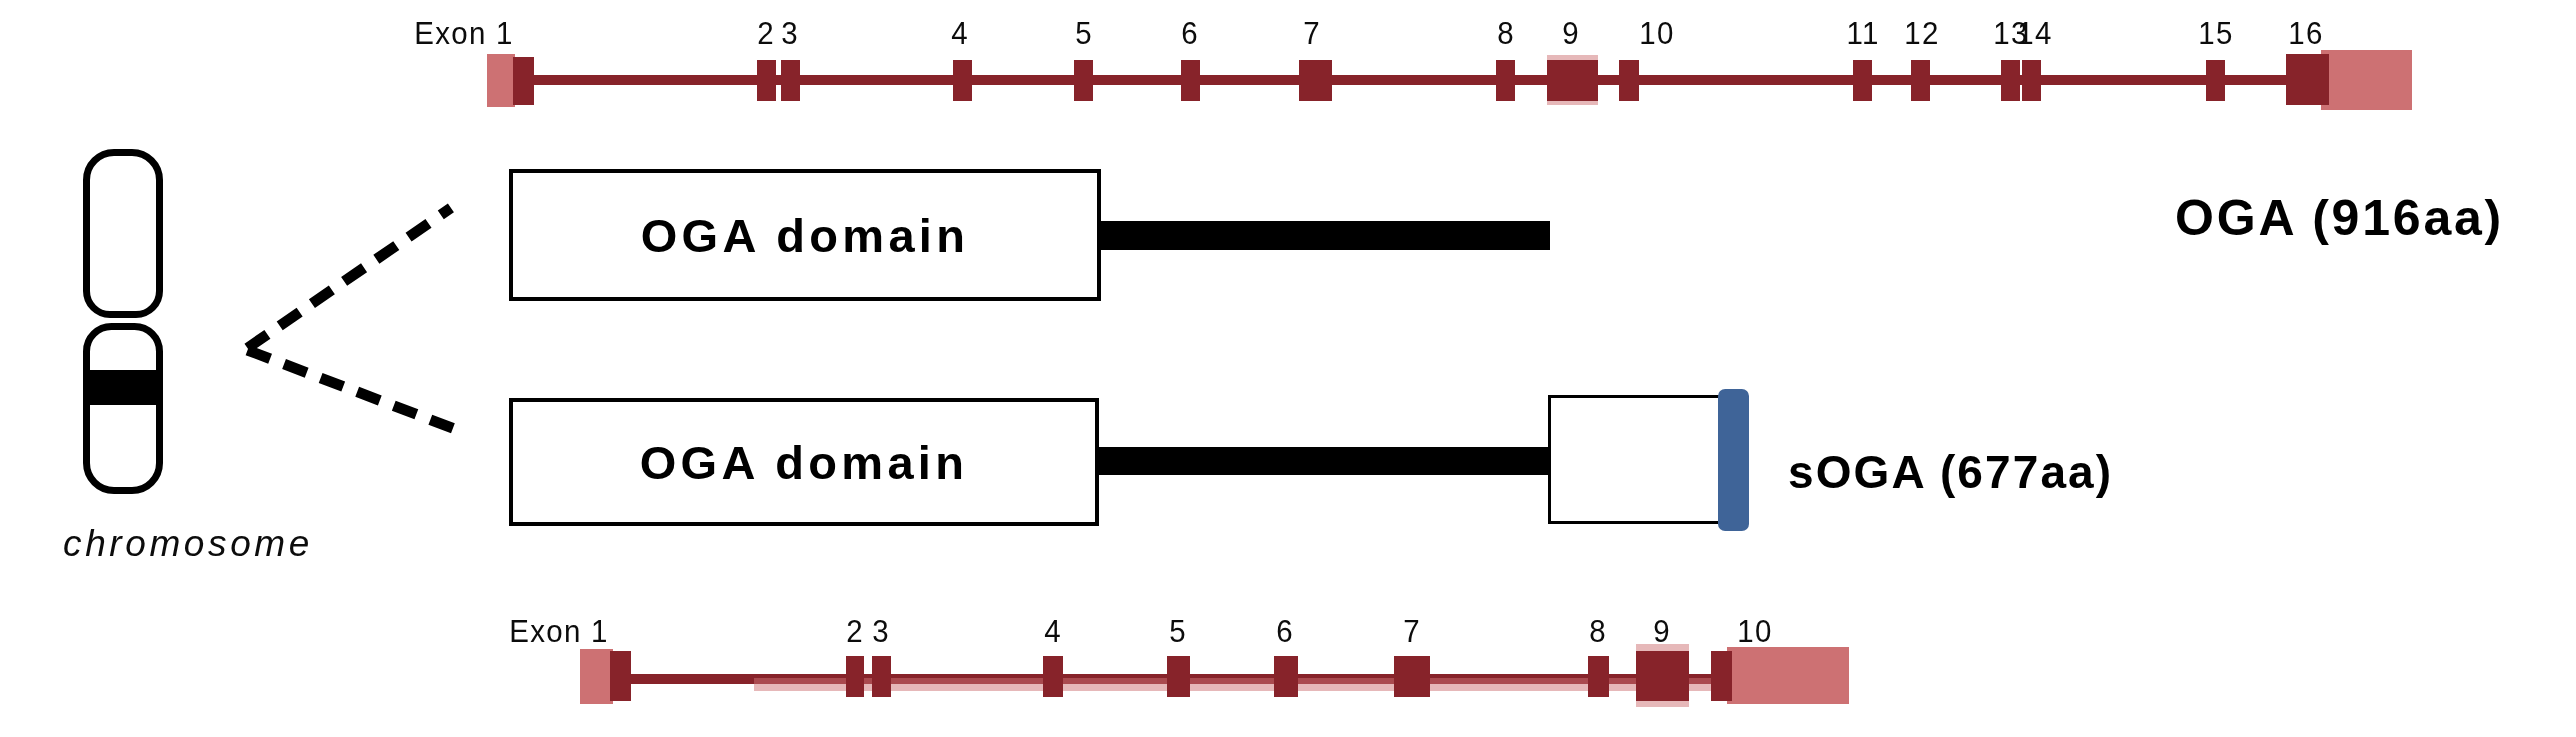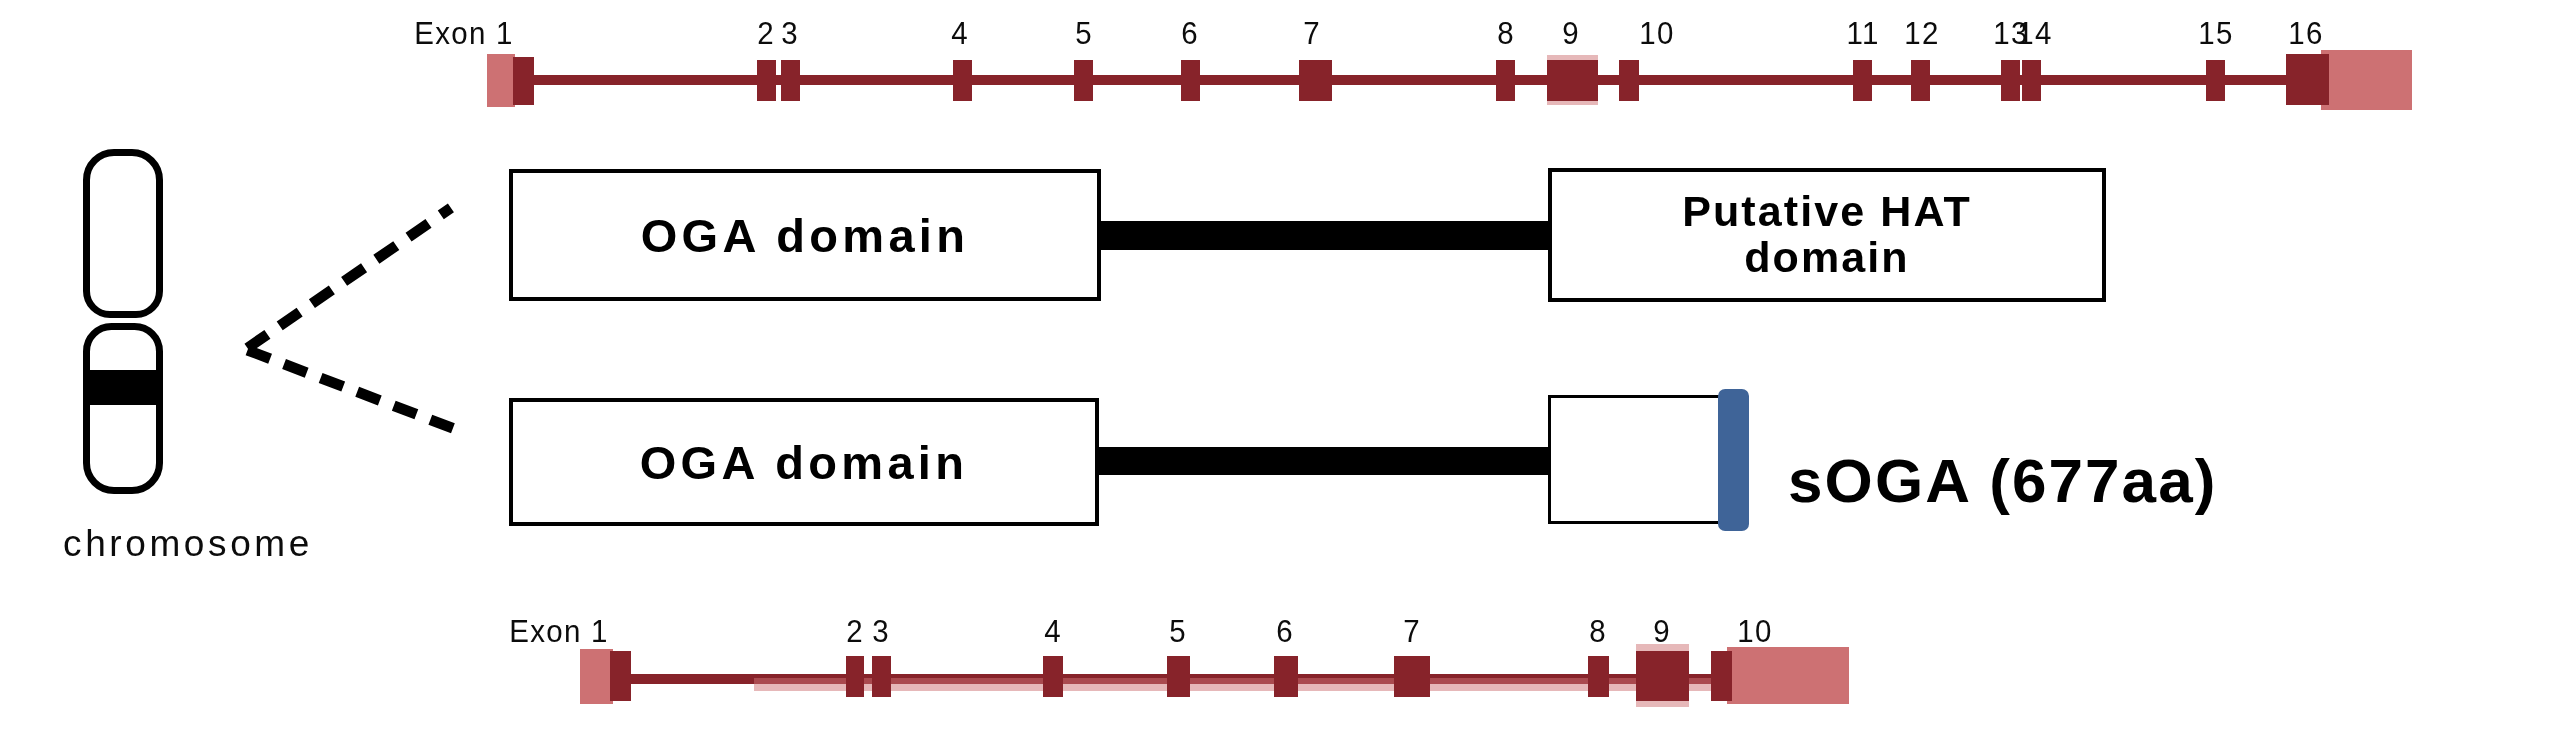"Putative HAT" div.domain-box { html: <div> <span> <span>Putative HAT</span><br> <span>domain</span> </span> </div> -> none }
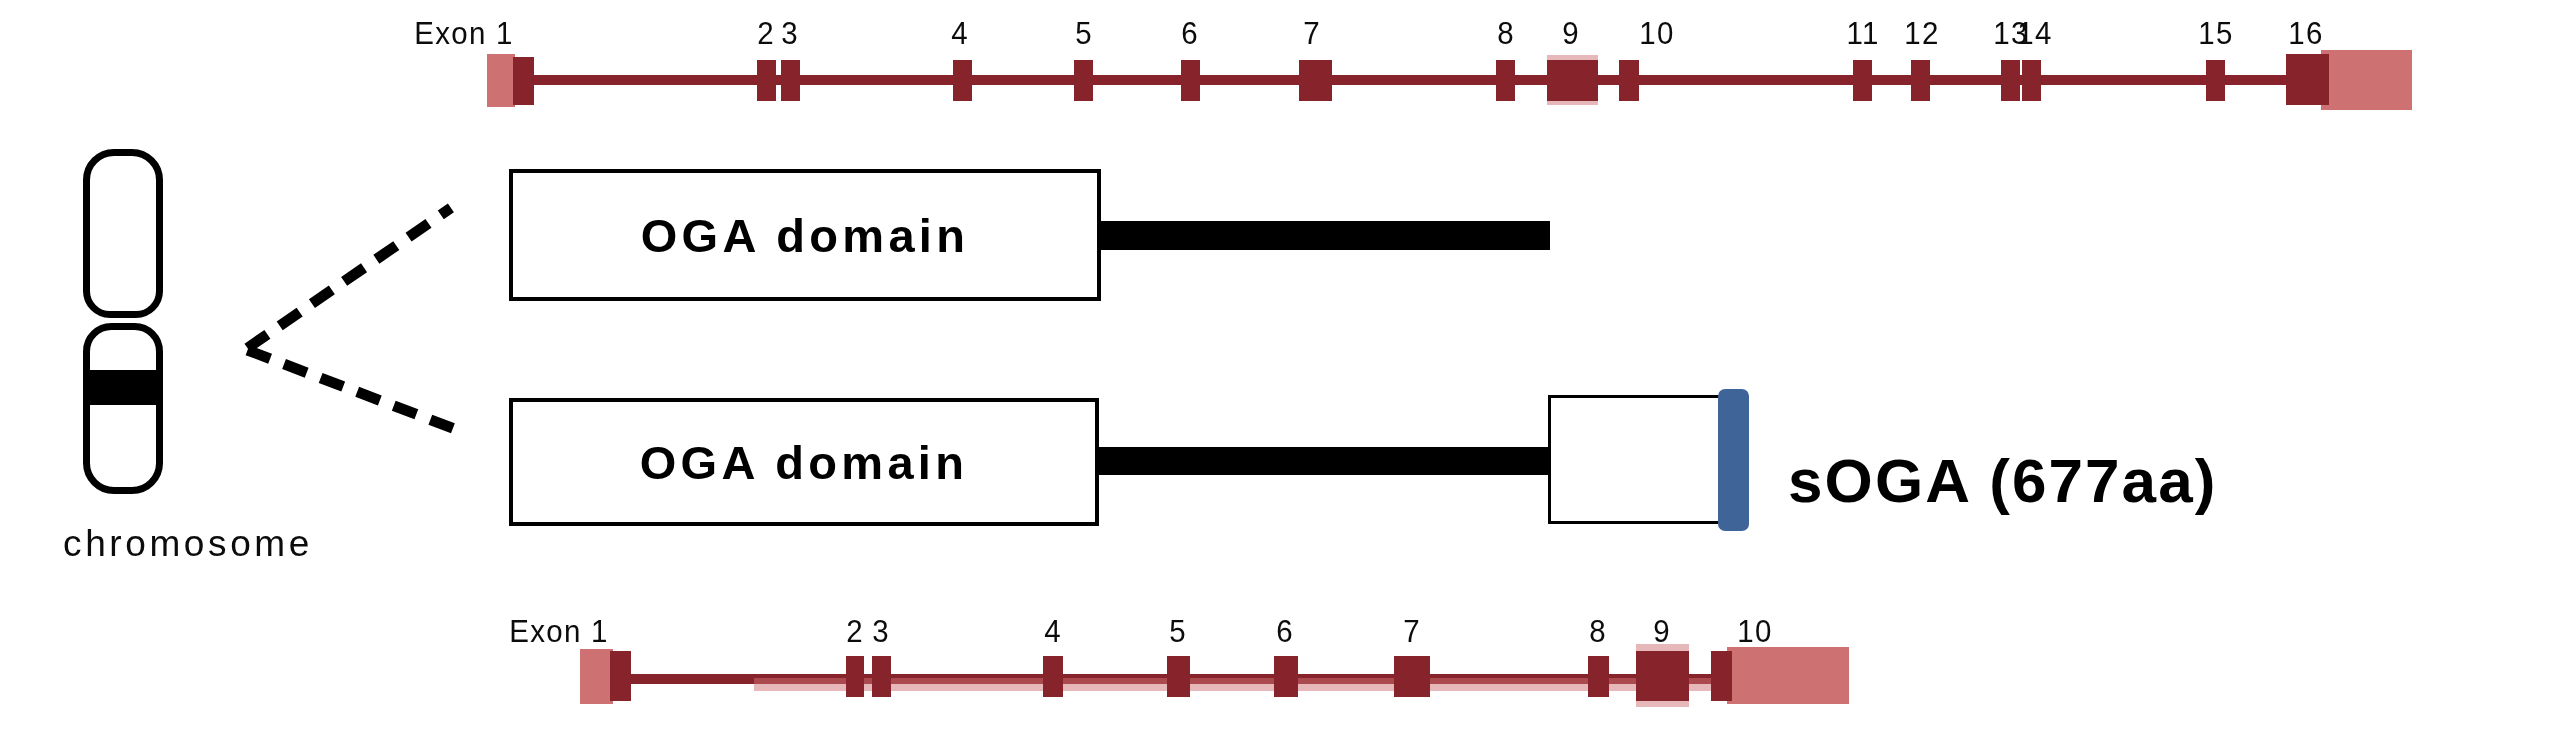"OGA (916aa)" div.protein-name { html: none -> <div>OGA (916aa)</div> }
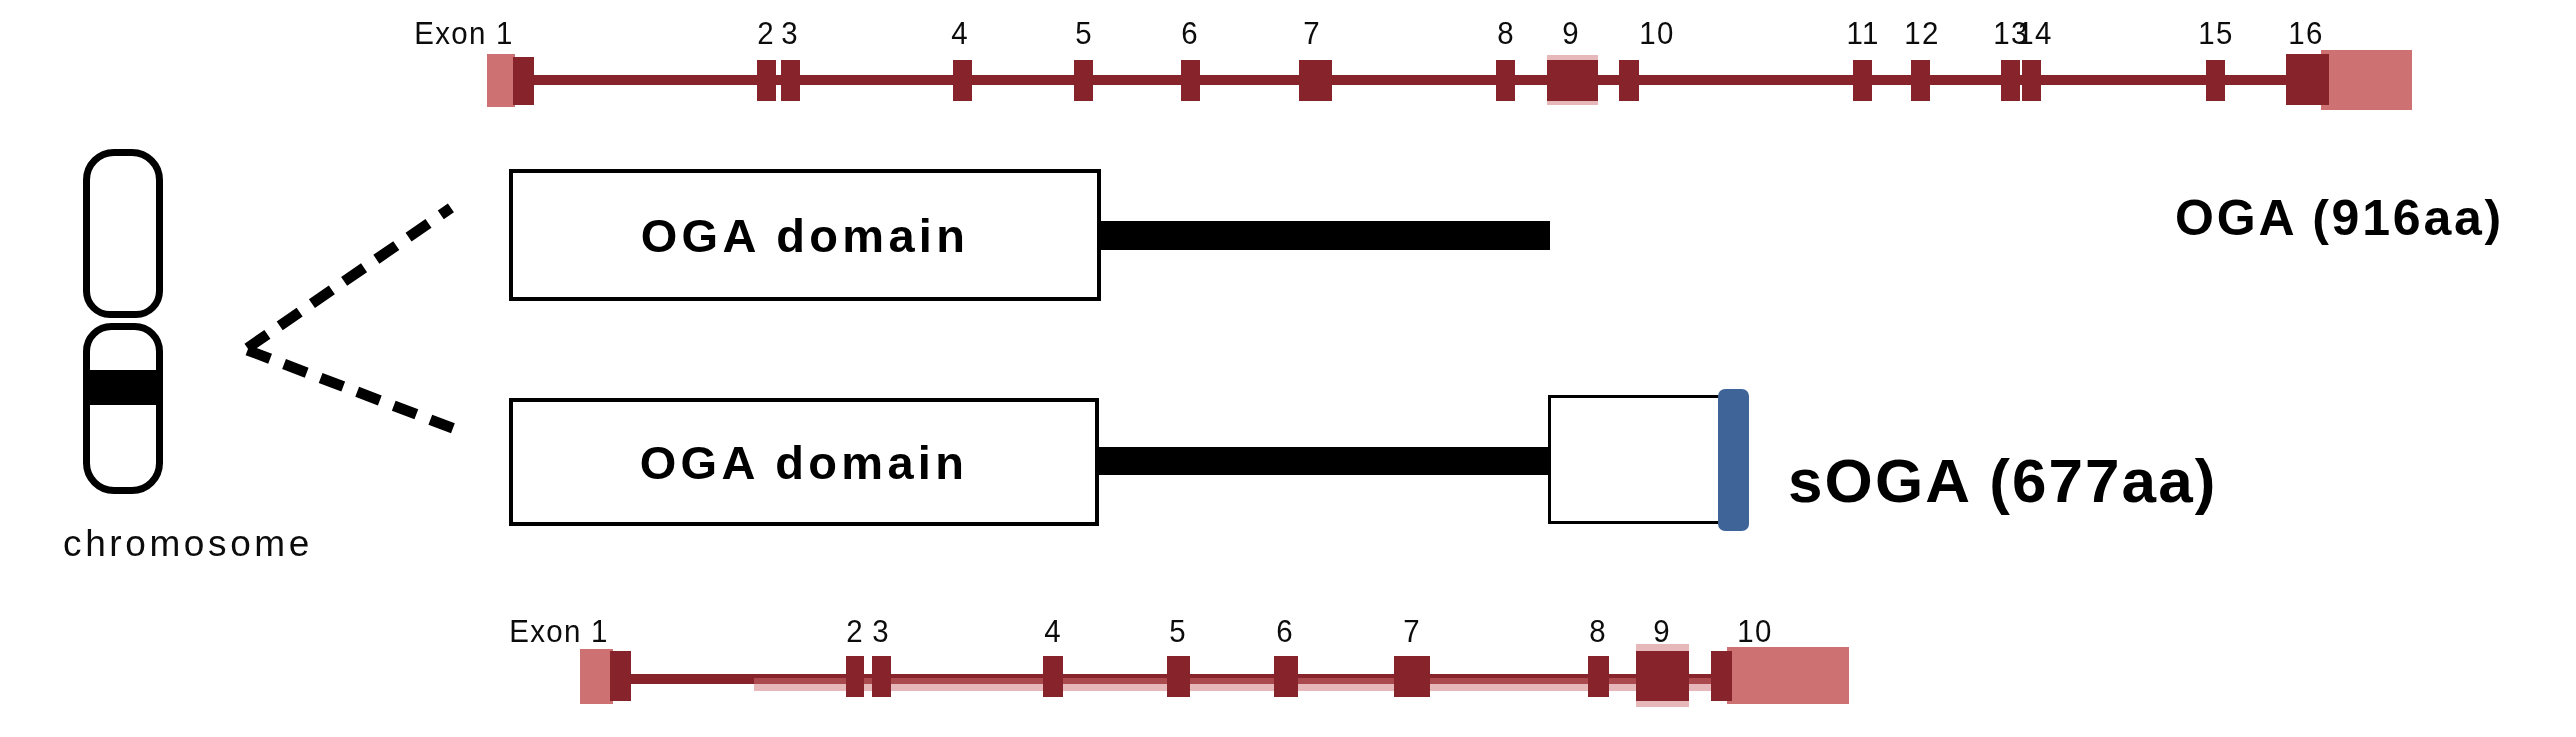"sOGA (677aa)" #soga-name { font-size: 62px -> 46px }
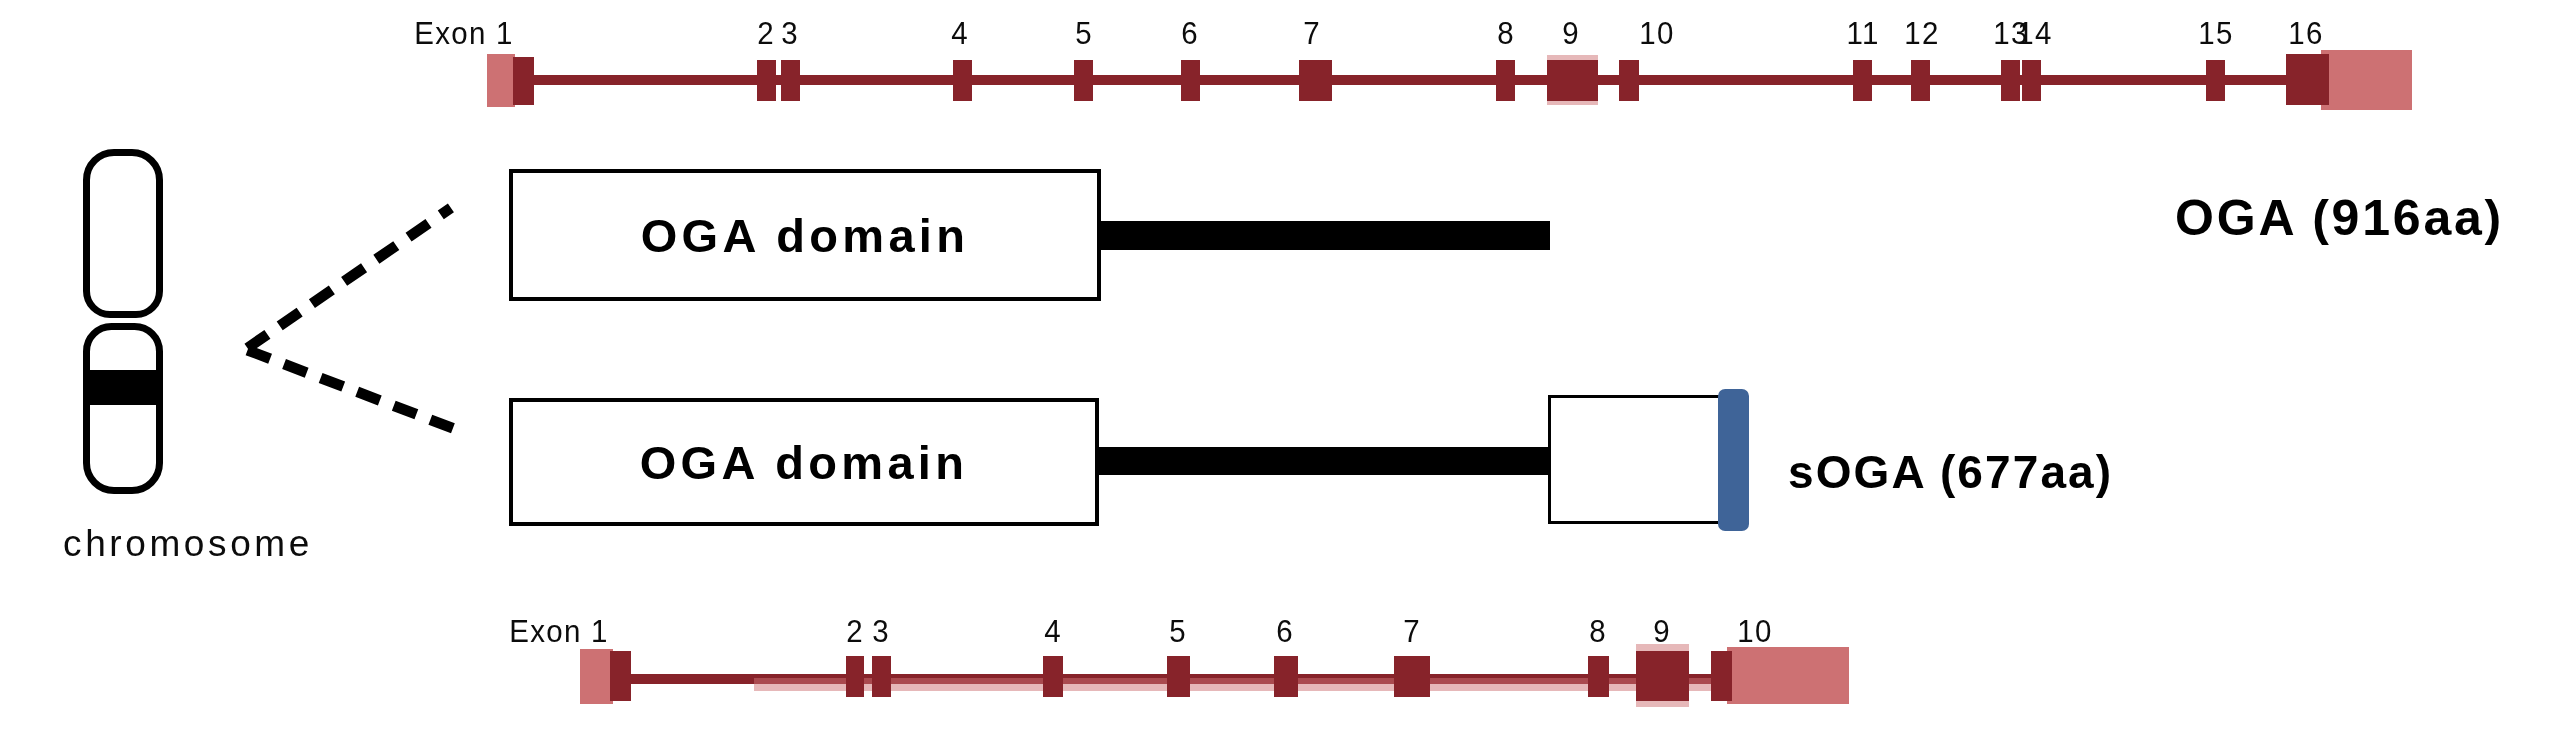"chromosome" .chrom-label { font-style: none -> italic }
